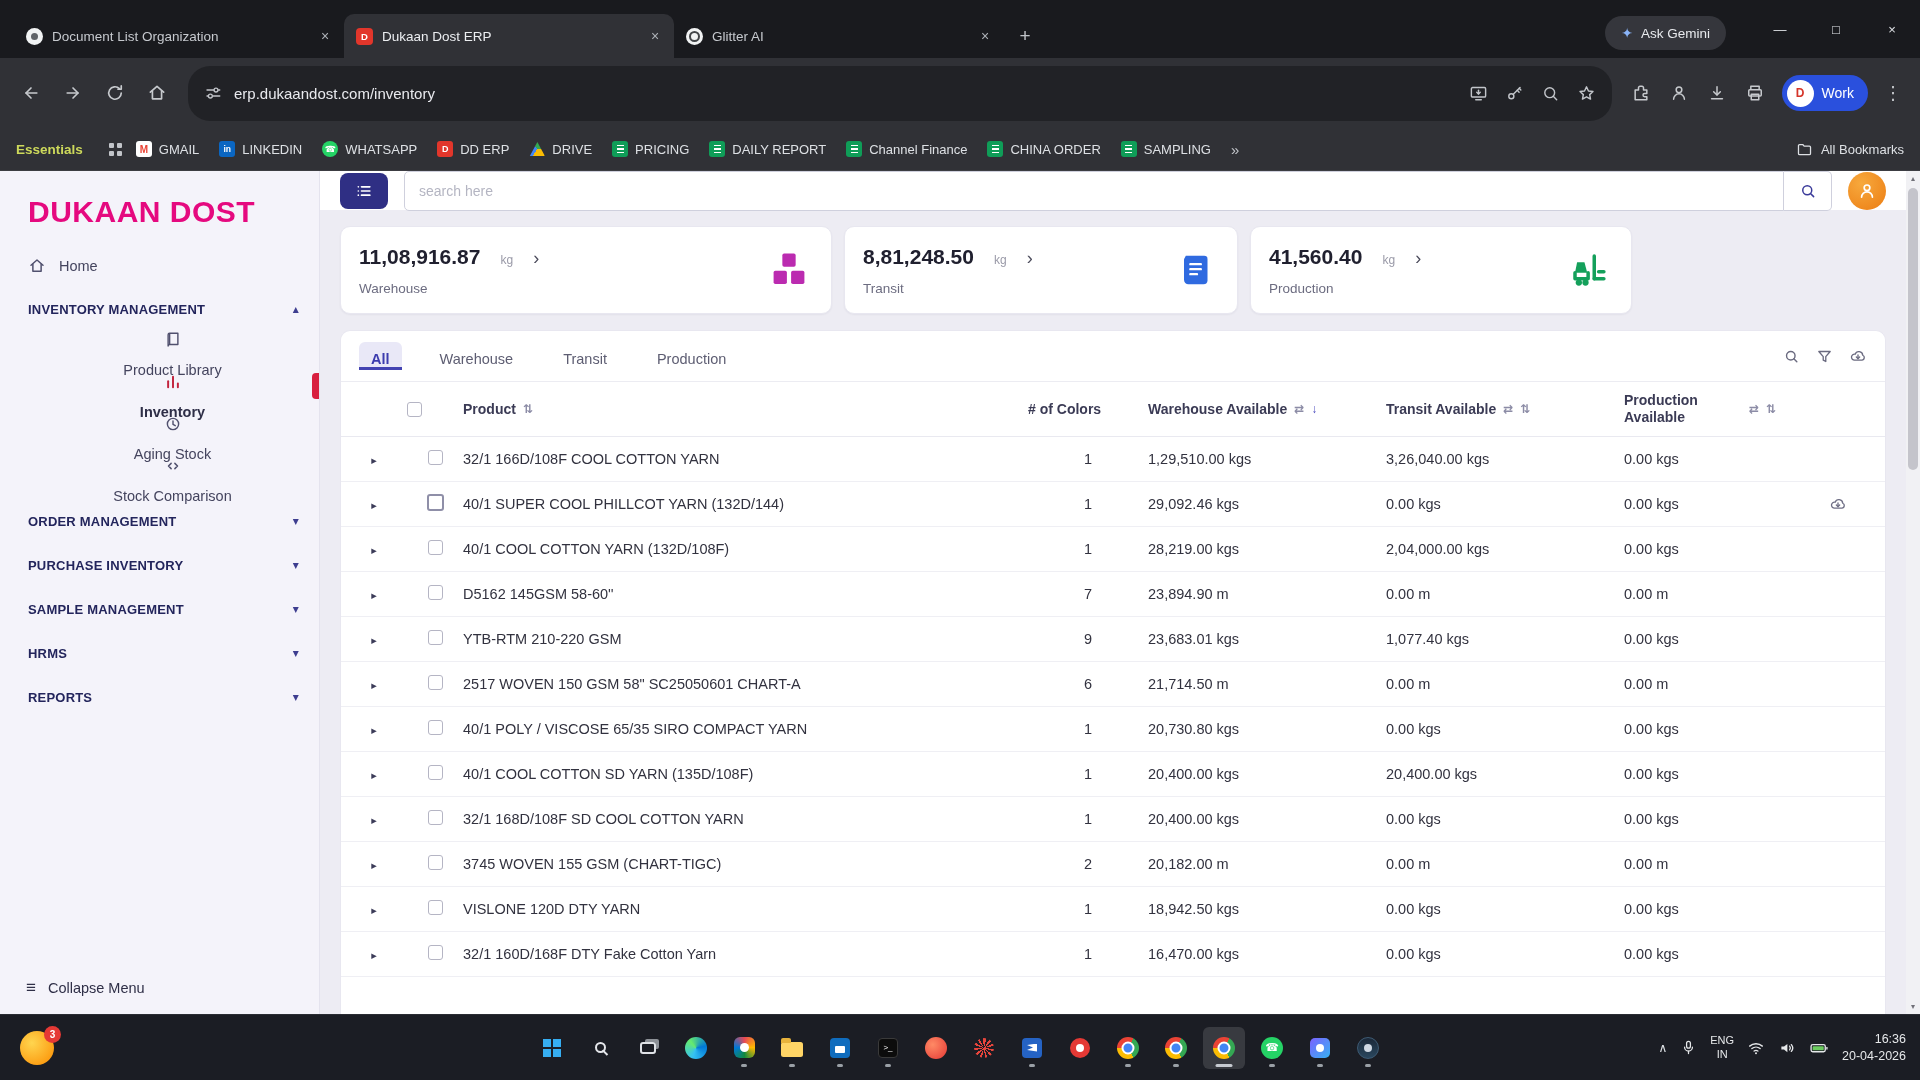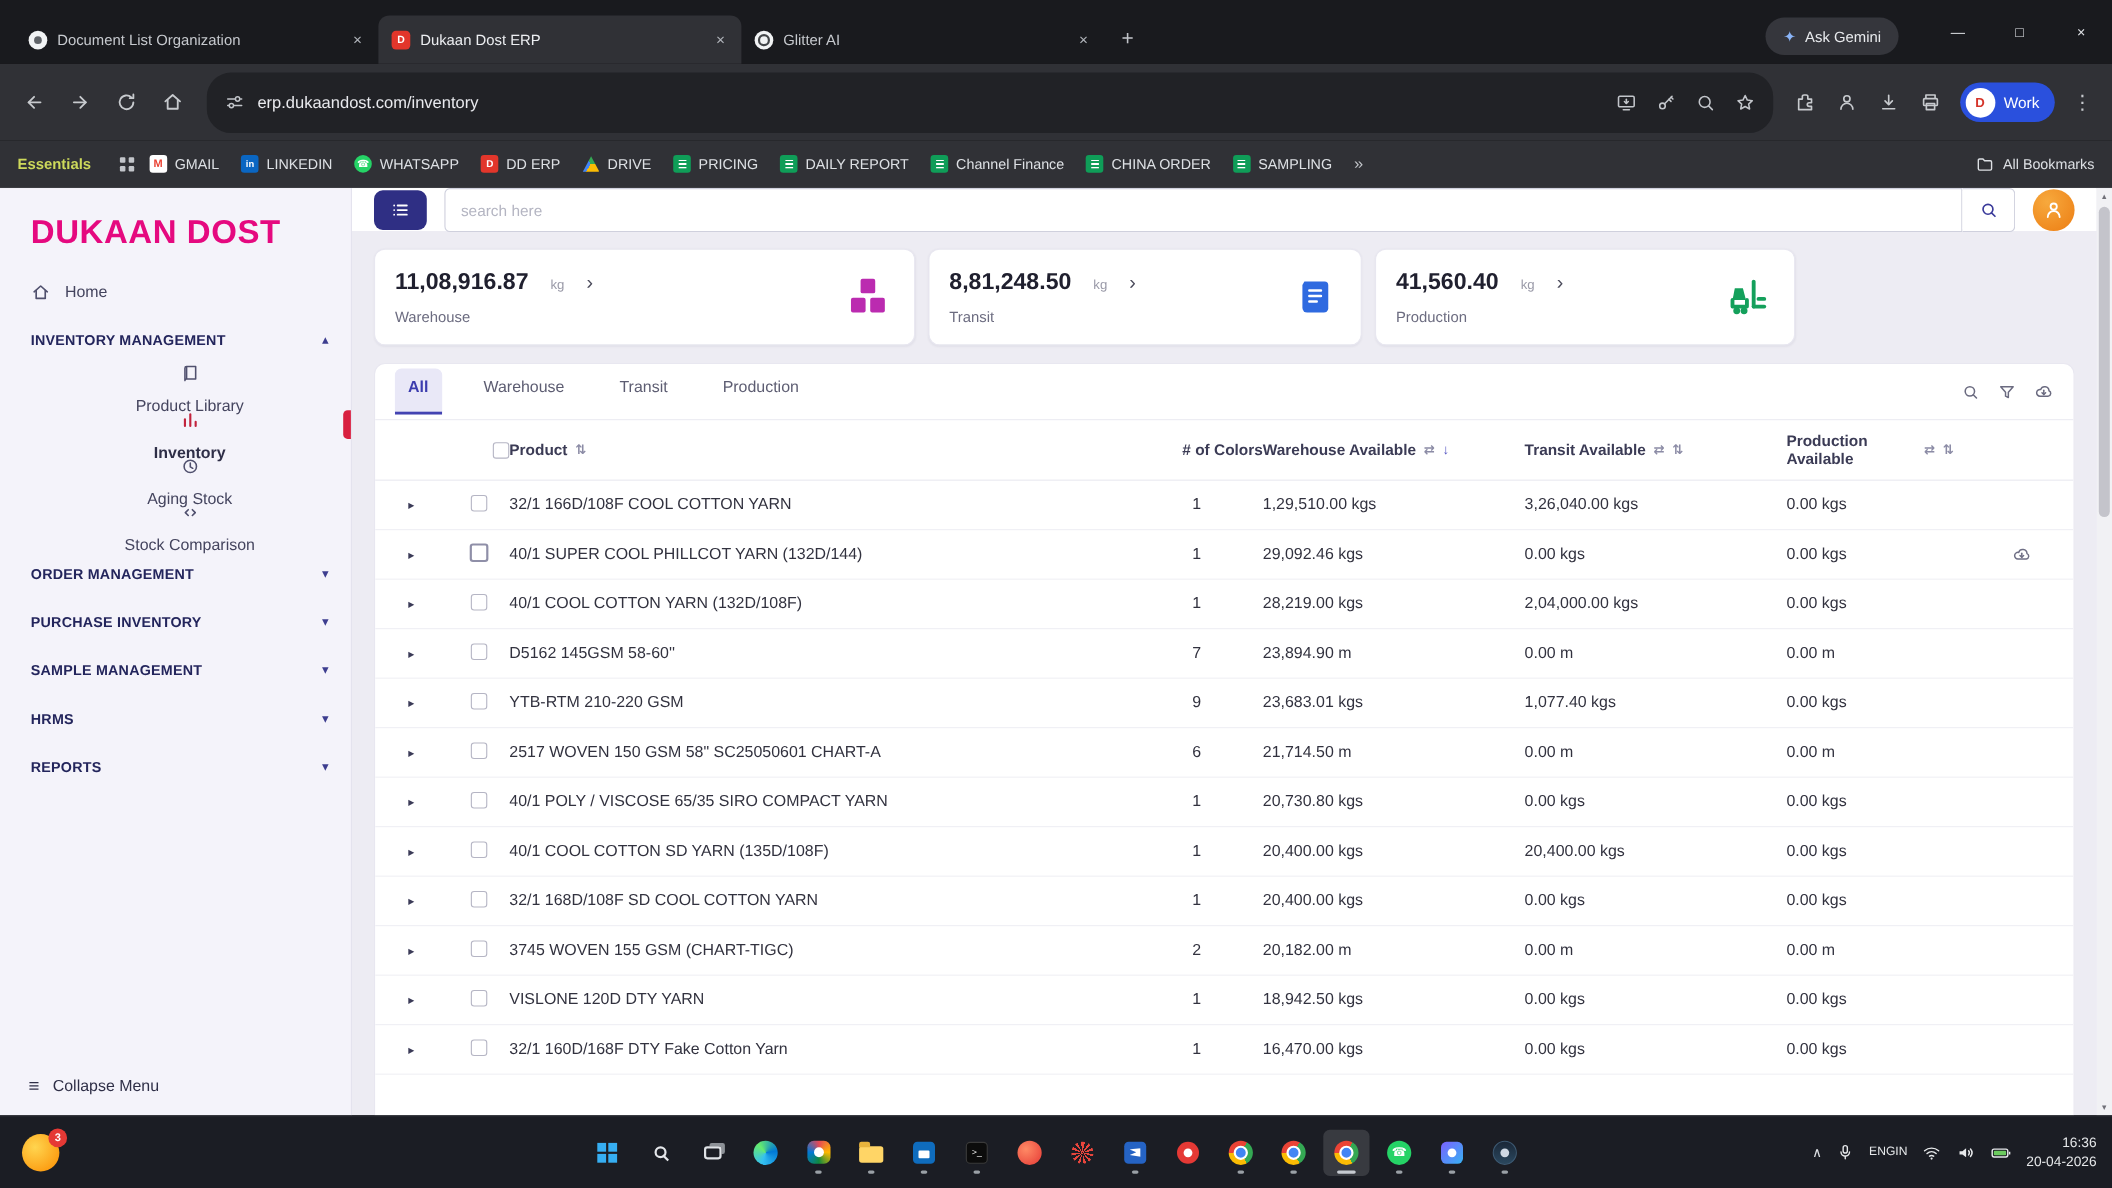"All" .ptab { padding: 9px 12px 14px -> 9px 12px 0 }
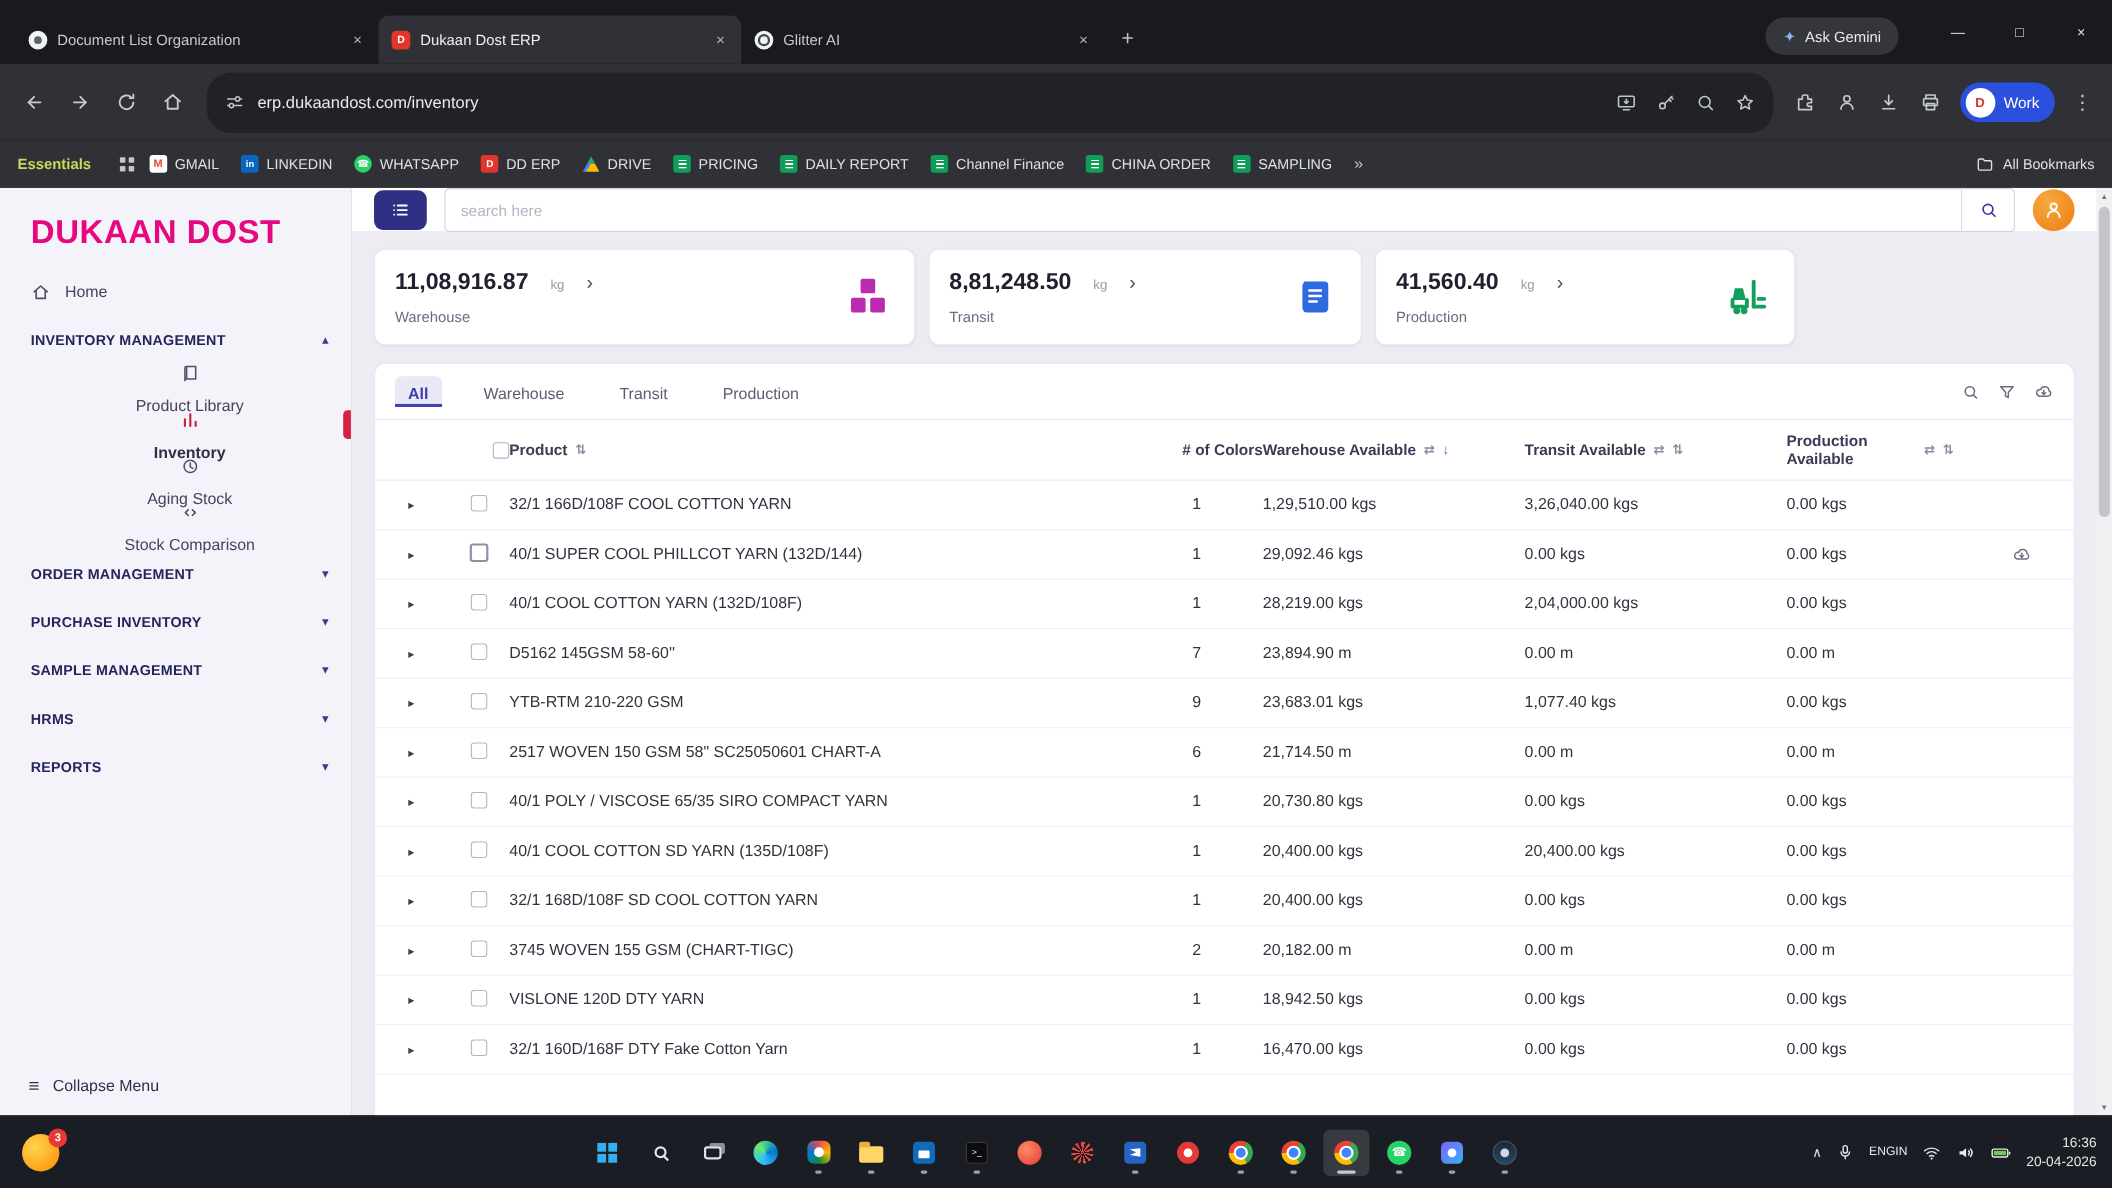"# of Colors" .center { justify-content: flex-end -> flex-start }
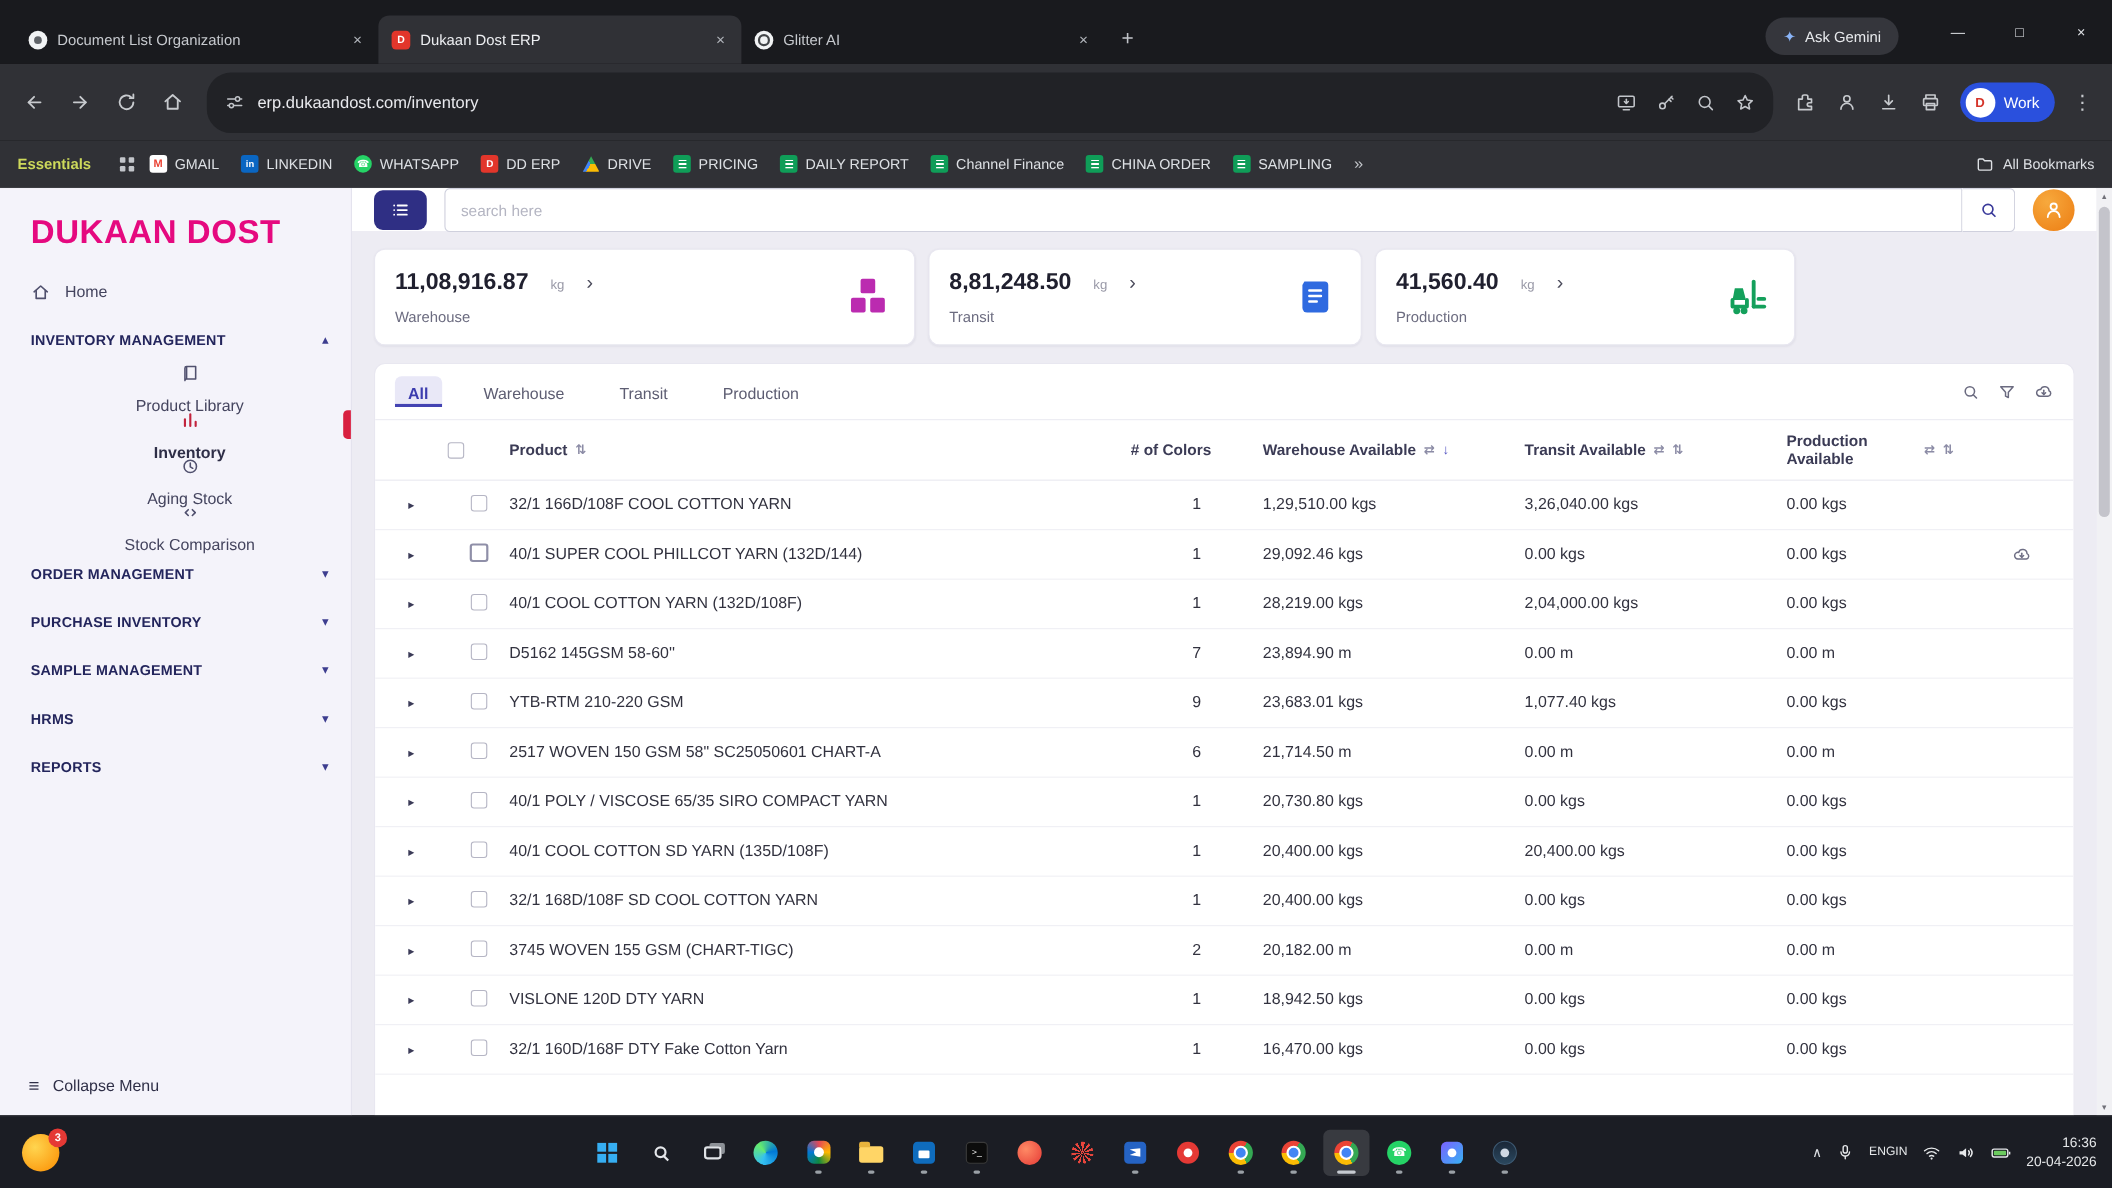"ENG" .lang { flex-direction: row -> column }
